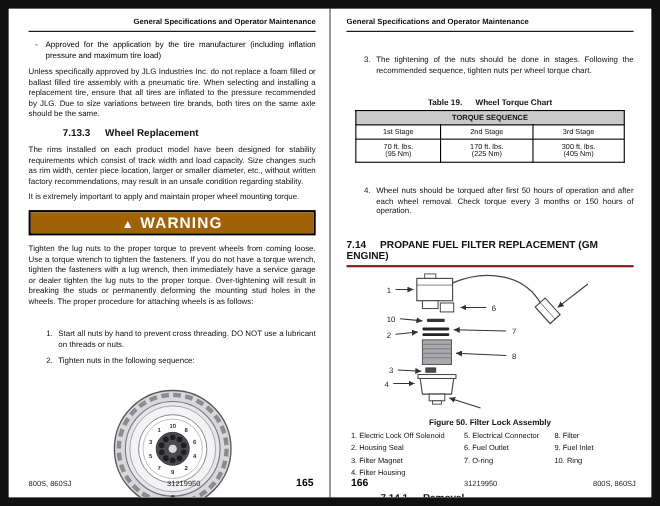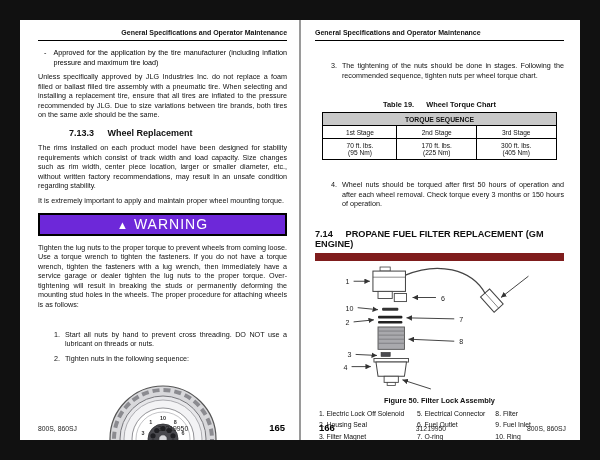"Approved for the application by" .frame { padding: 20px -> 8px }
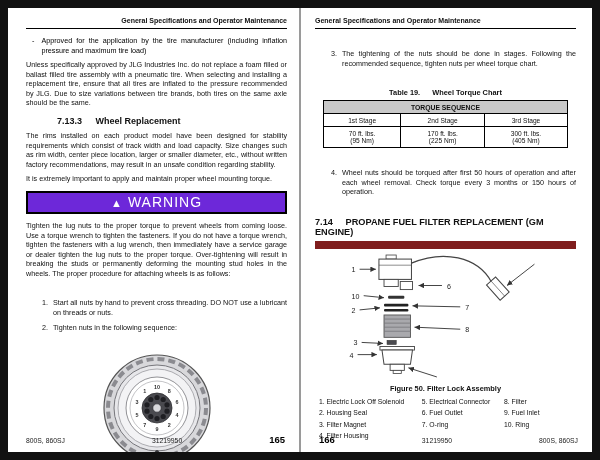"▲ WARNING" .warning-head { background: #6d28d9 -> #a16207; font-weight: normal -> bold }
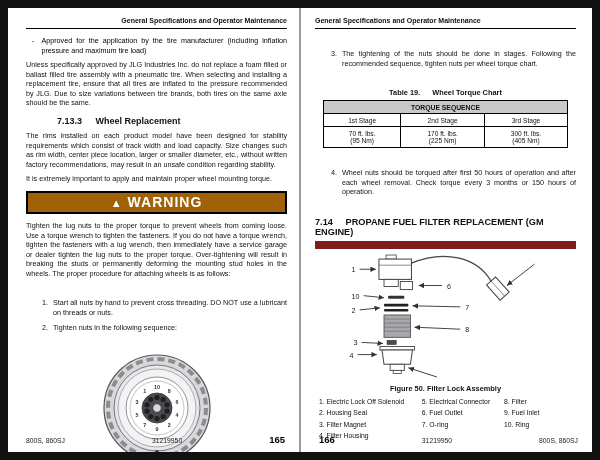"7.14 PROPANE FUEL FILTER REPLACEMENT" h2.sec-major { border-bottom: 8px solid #7f1d1d -> 2px solid #7f1d1d }
